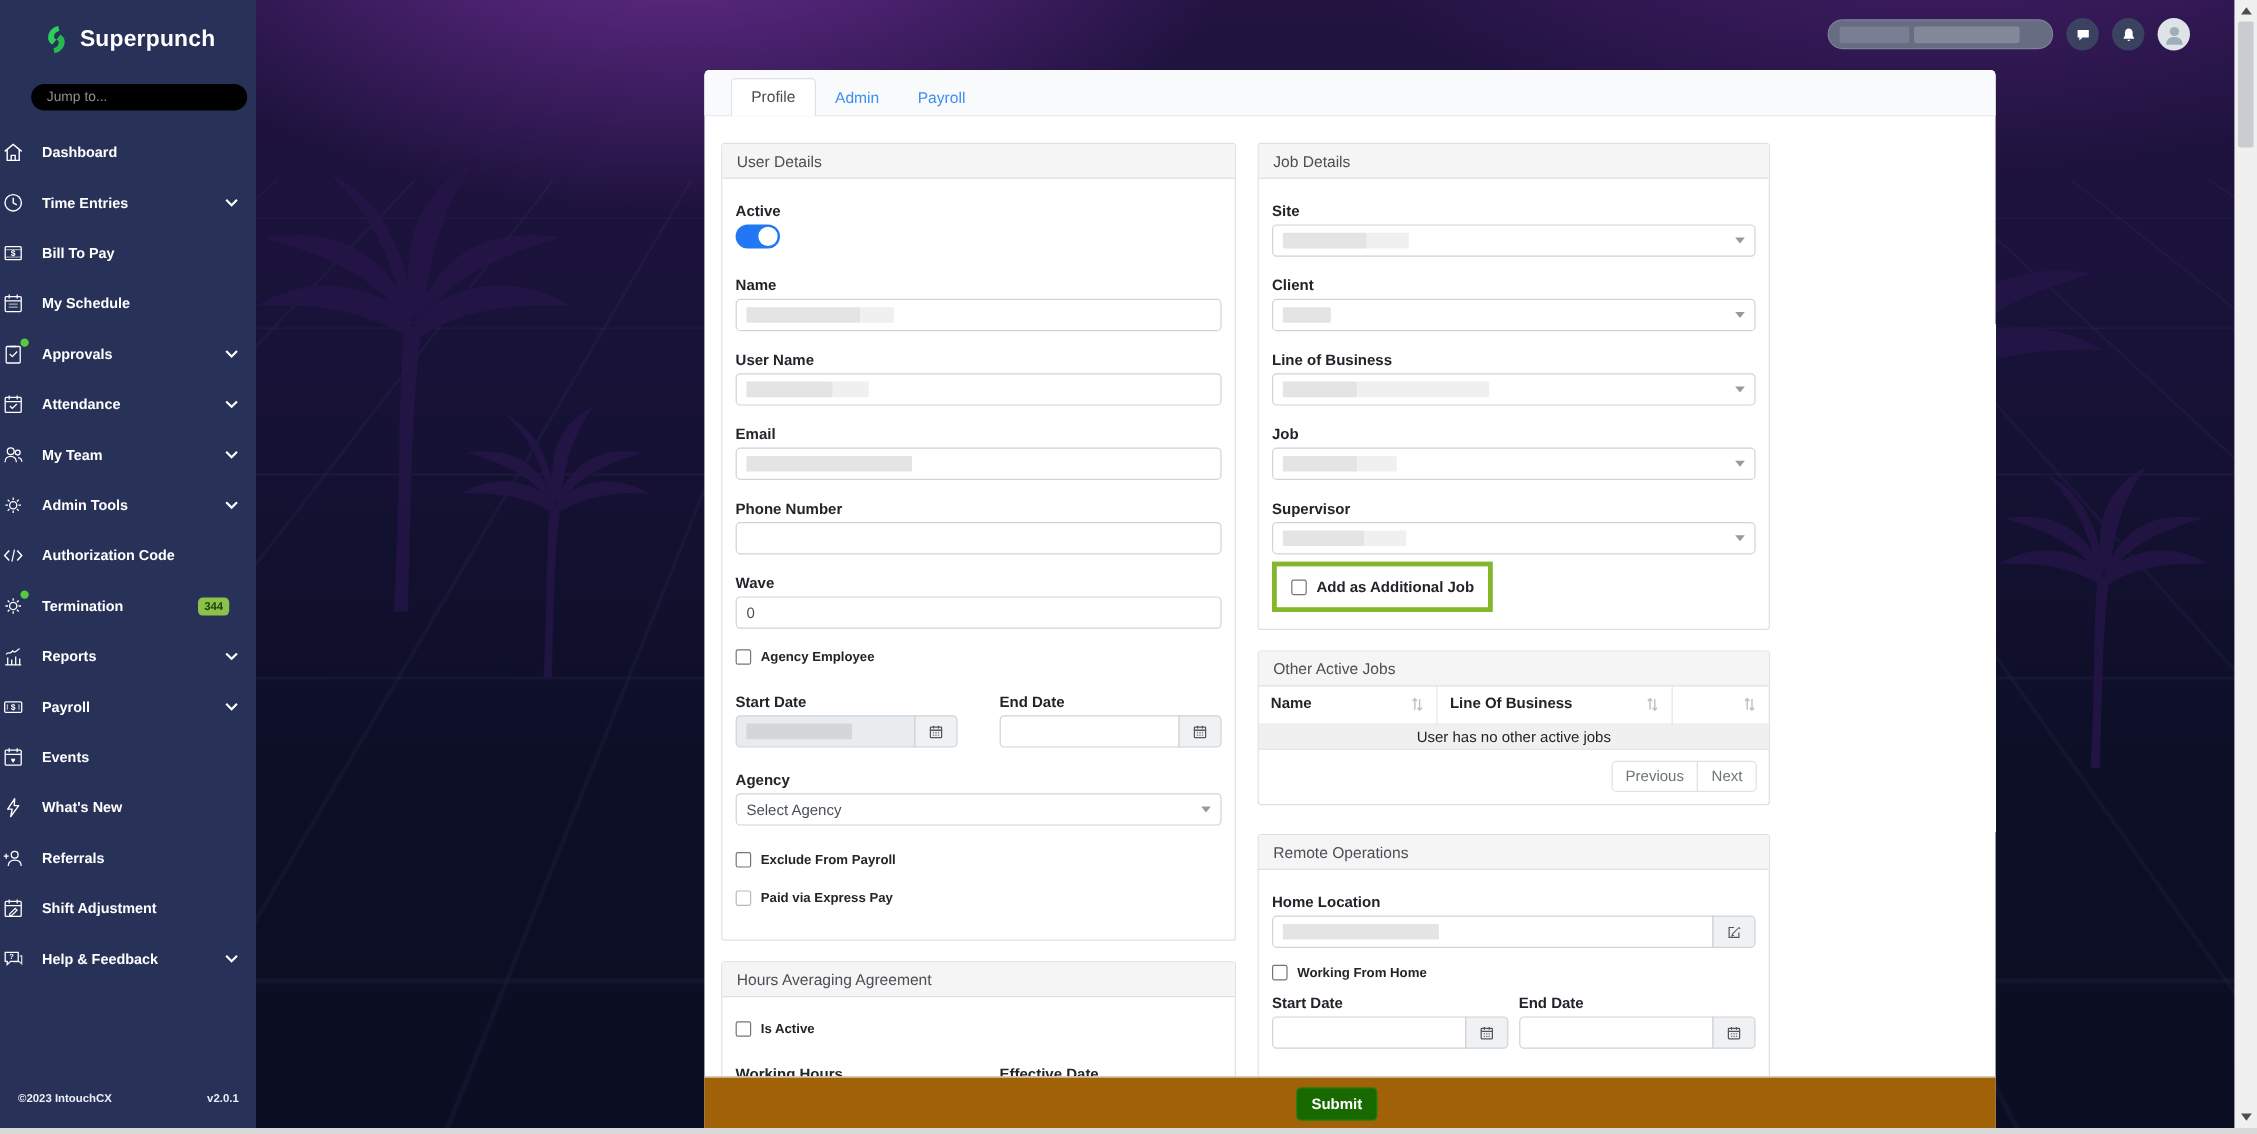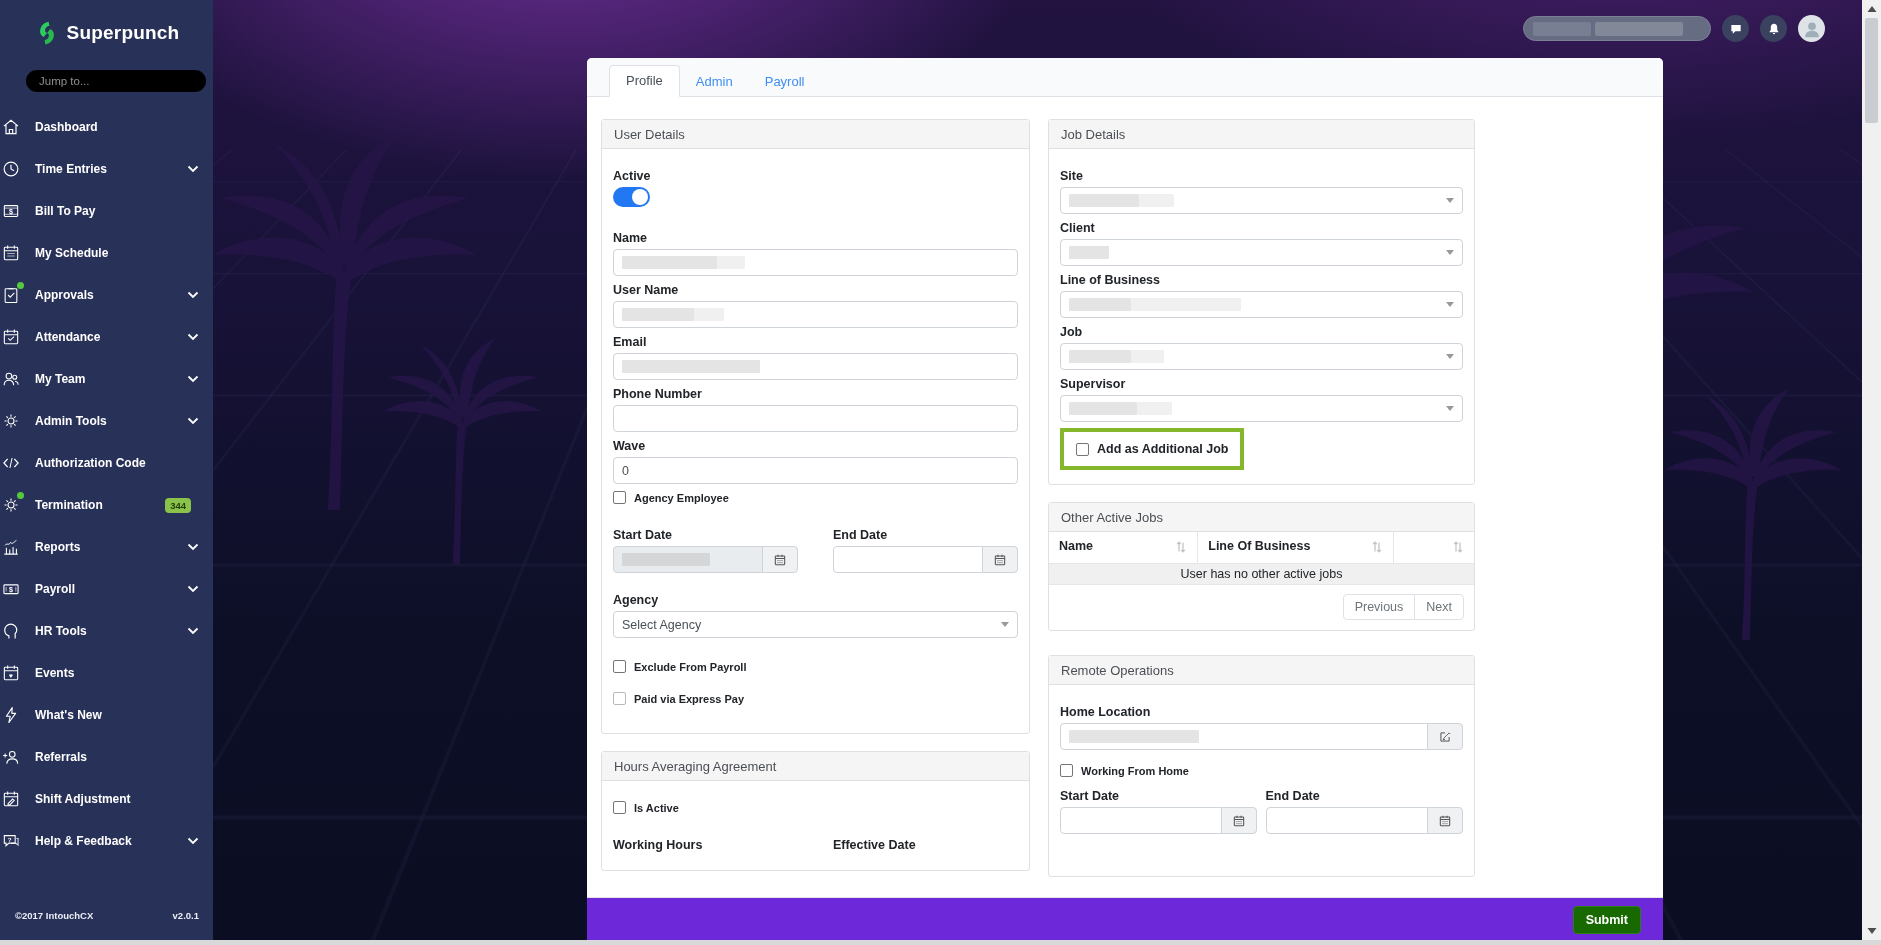"Site" .field { margin-bottom: 7px -> 17px }
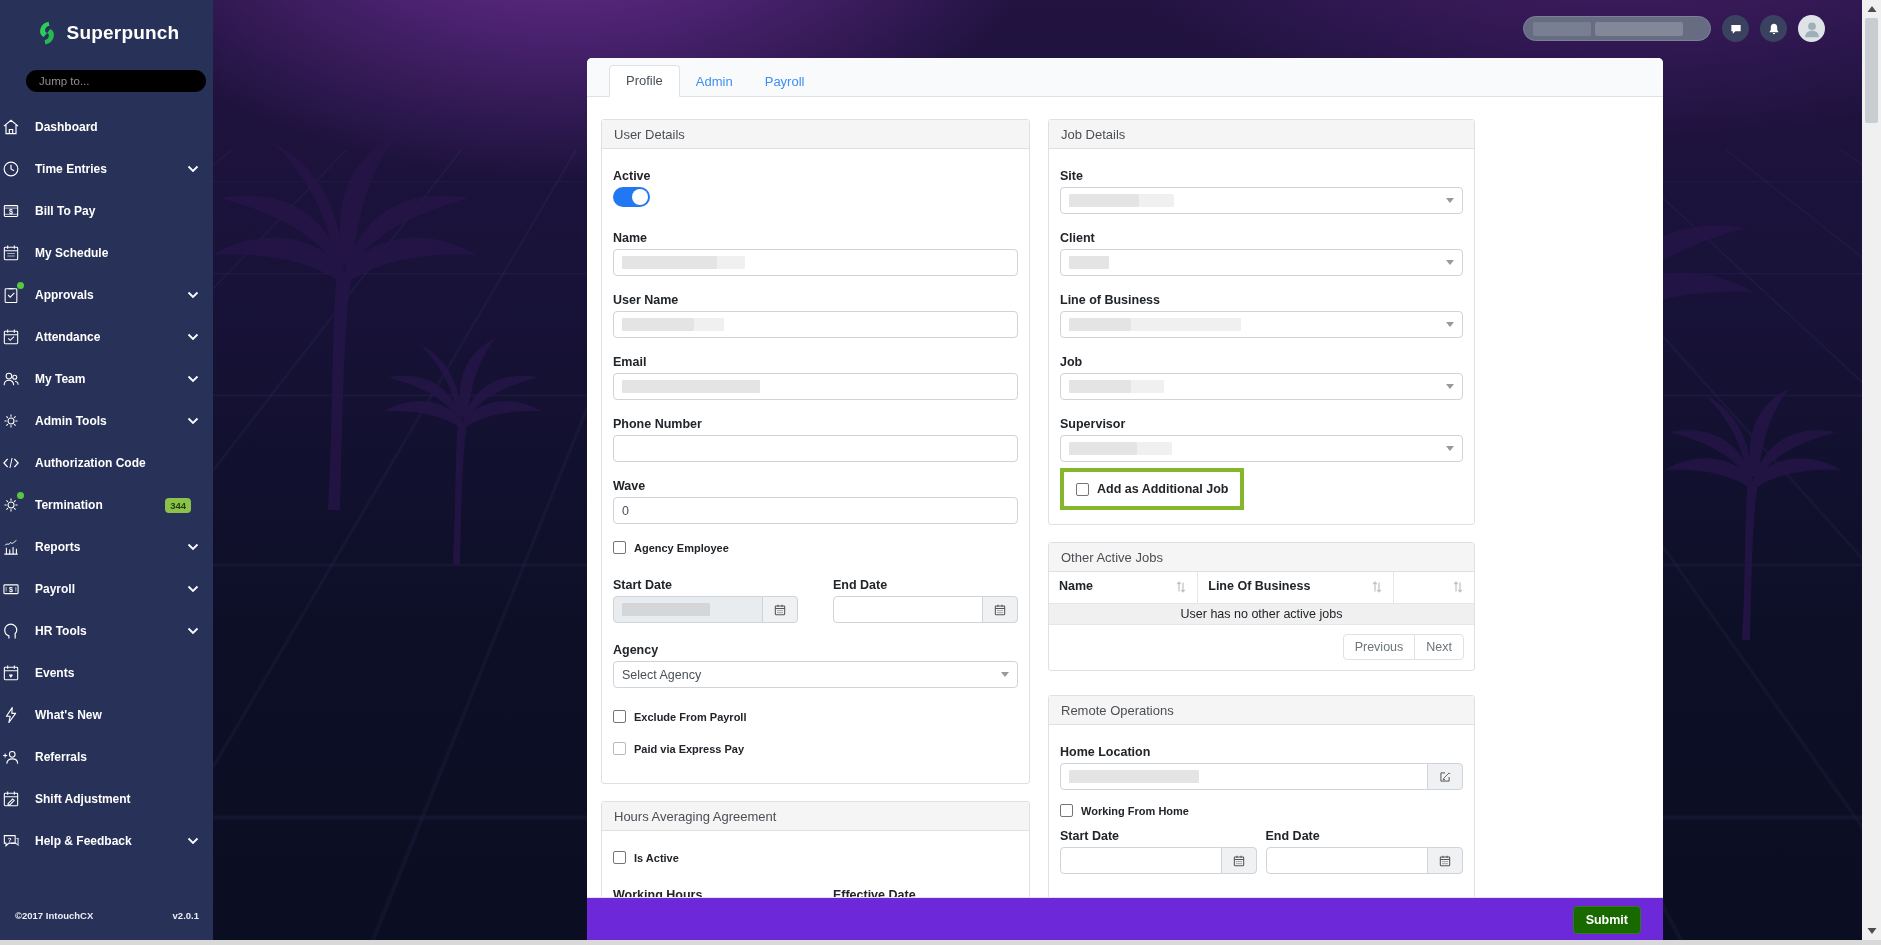"HR Tools" div.s-item { html: <div> <span> <svg> <use></use> </svg> </span> <span>HR Tools</span> <svg> <use></use> </svg> </div> -> none }
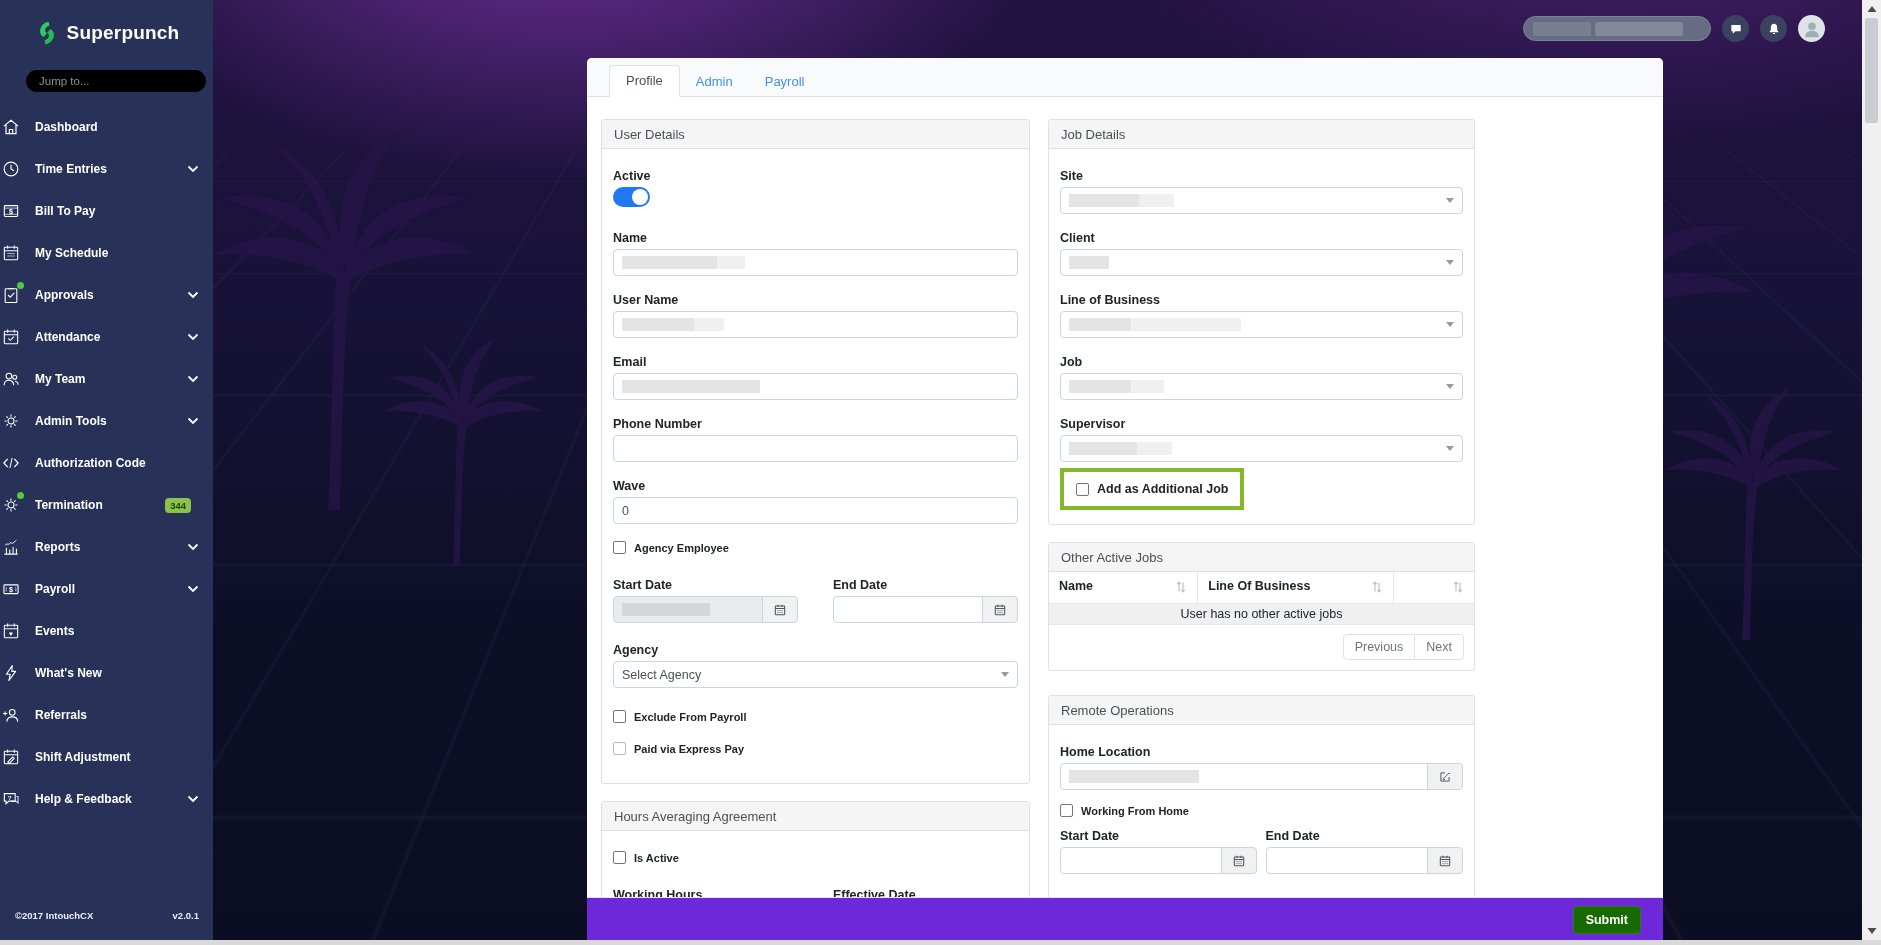"©2017 IntouchCX" span { text: 2017 -> 2023 }
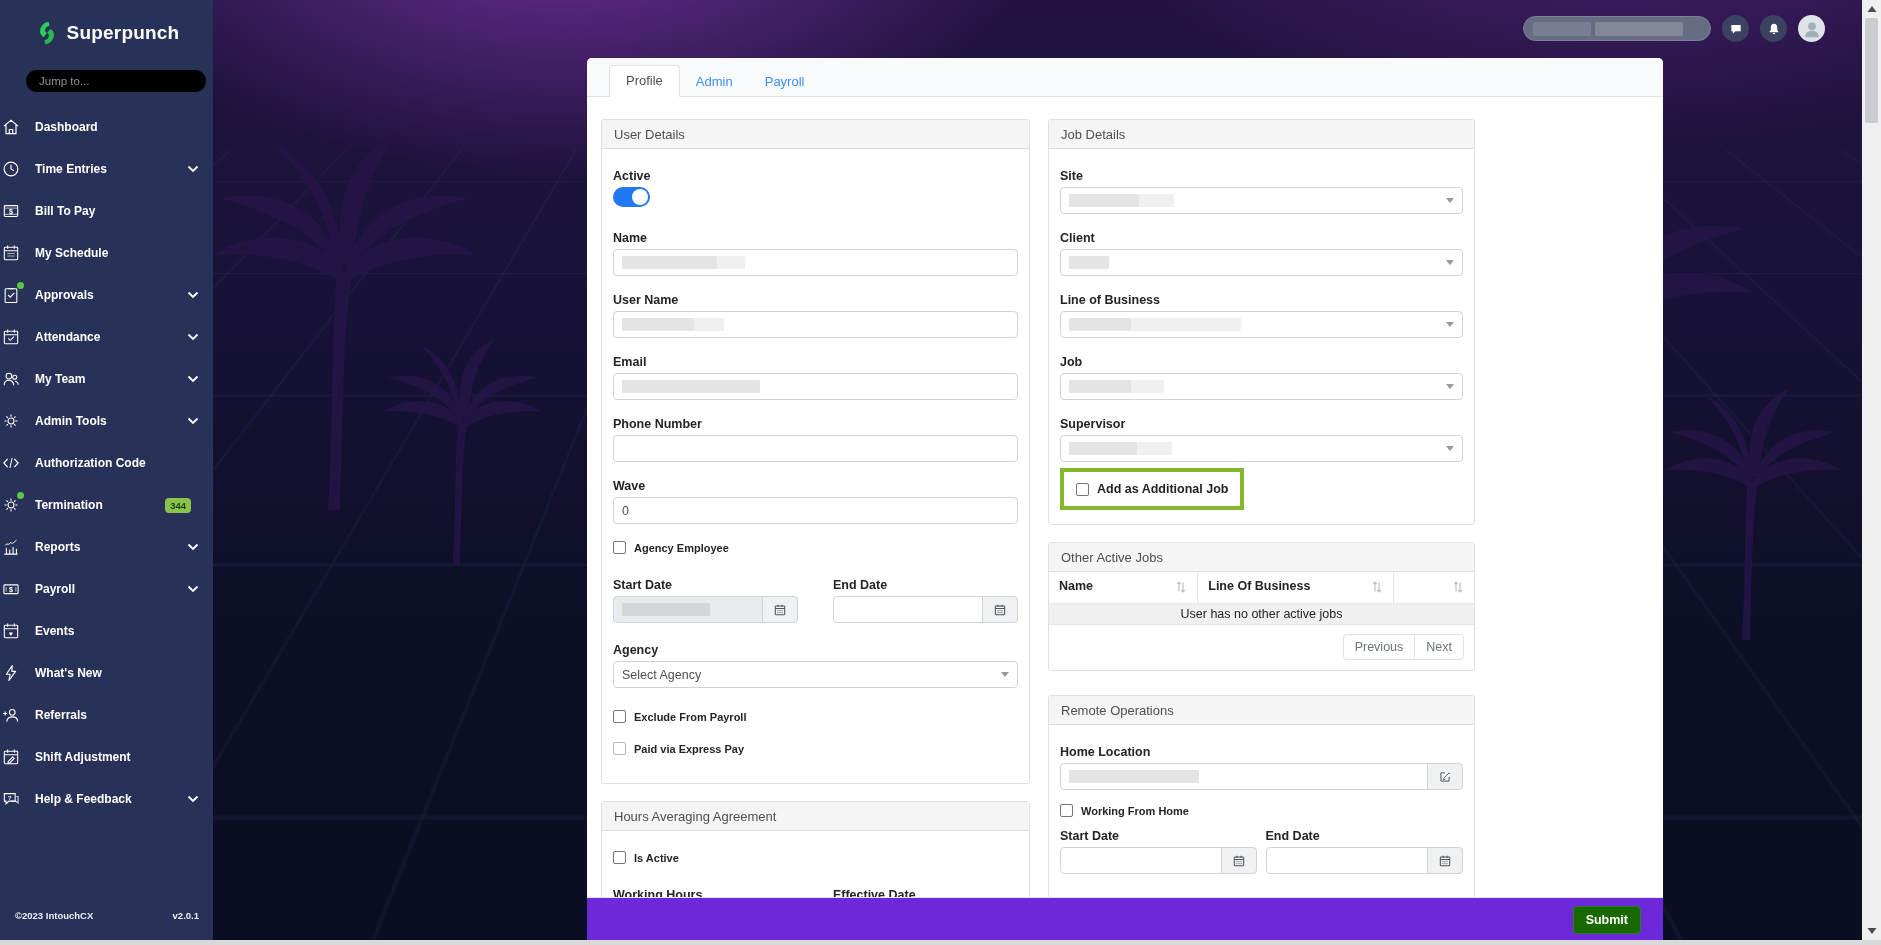"Submit" .panel-foot { background: #6d28d9 -> #a16207; justify-content: flex-end -> center }
